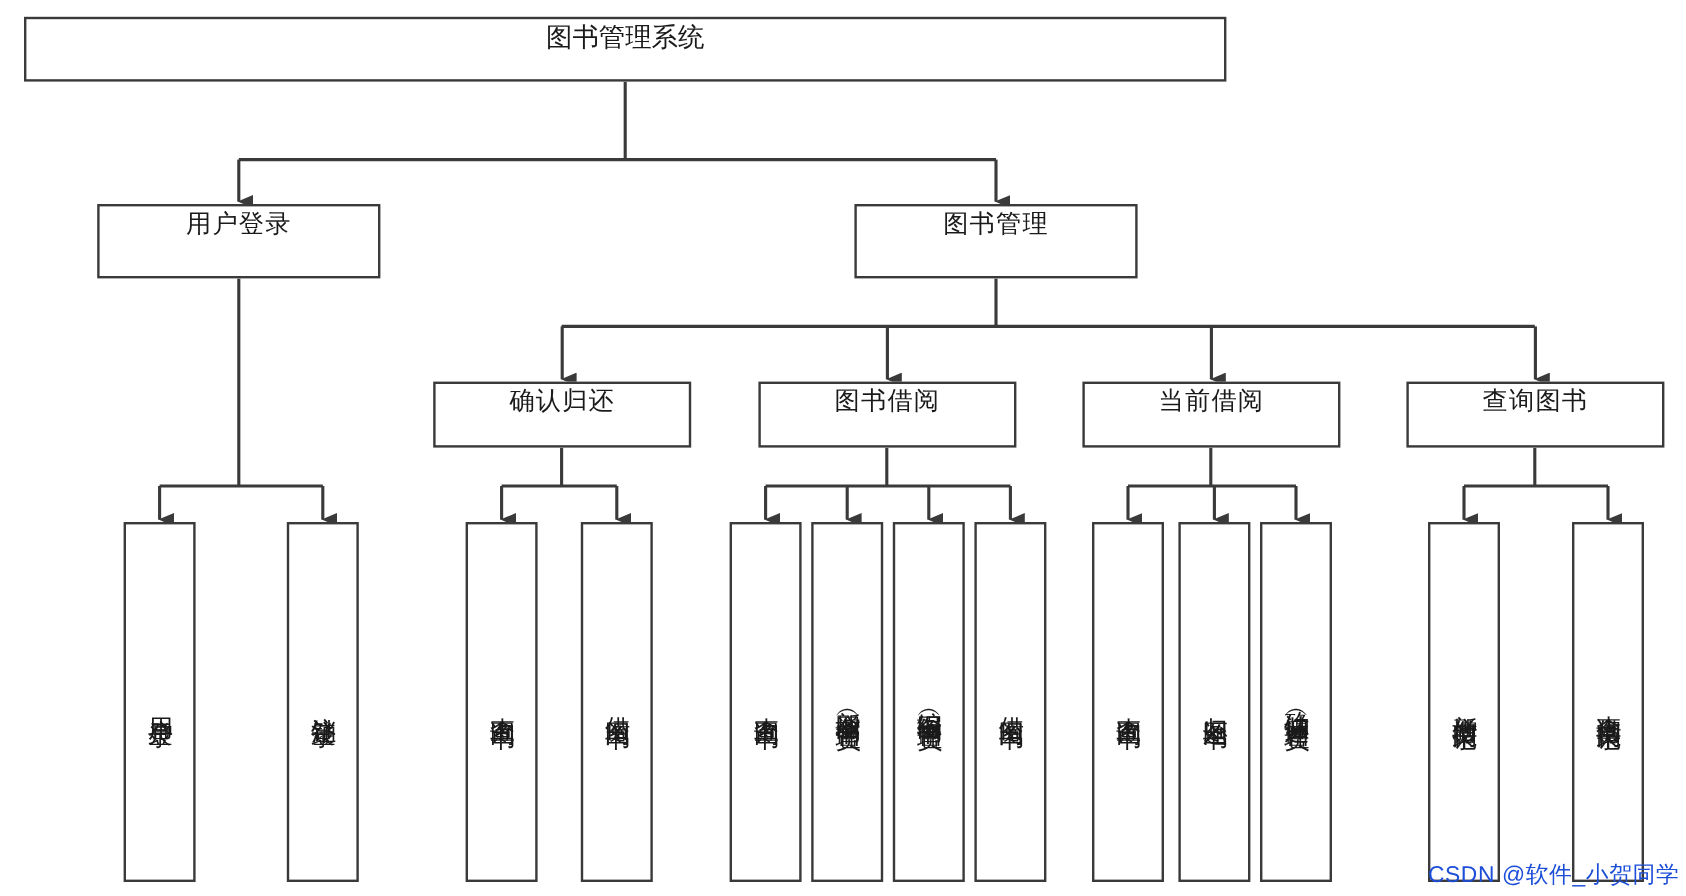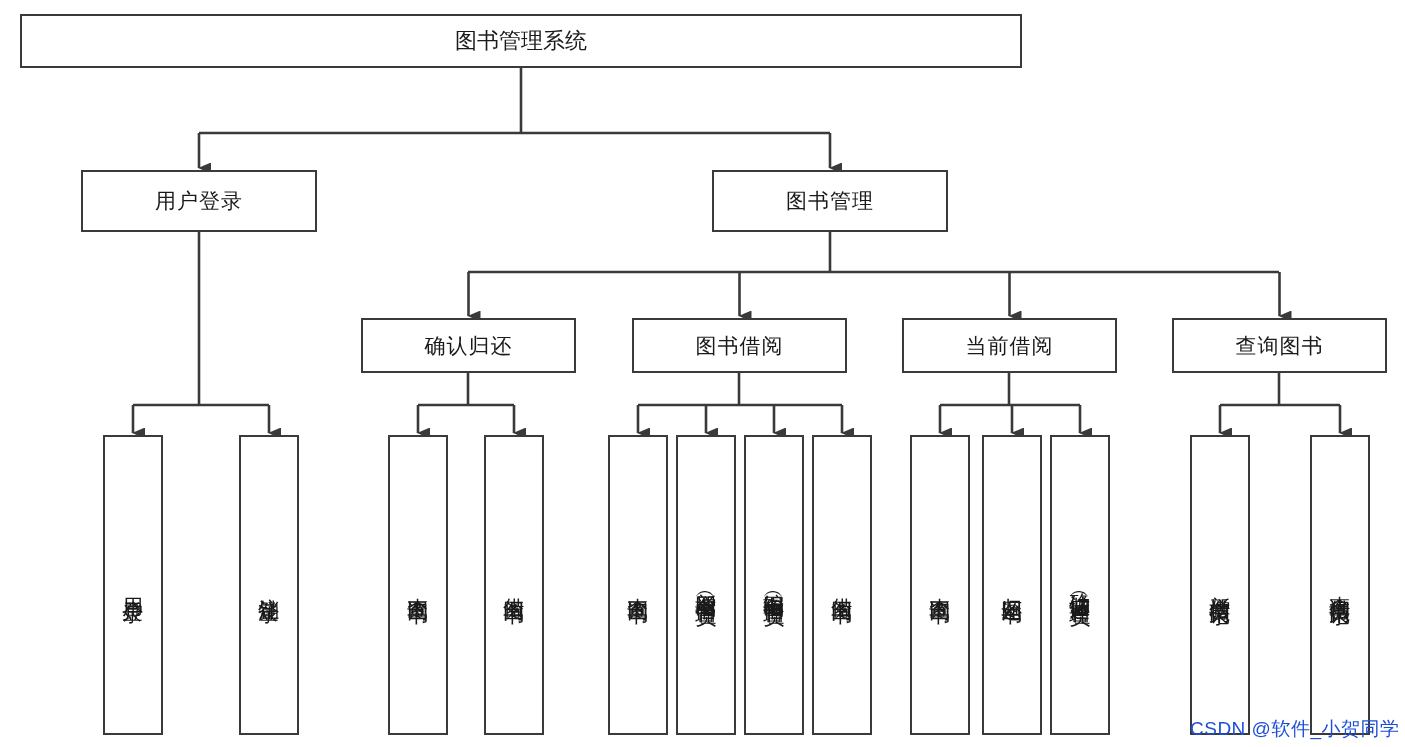"图书管理系统" .node { align-items: center -> none }
